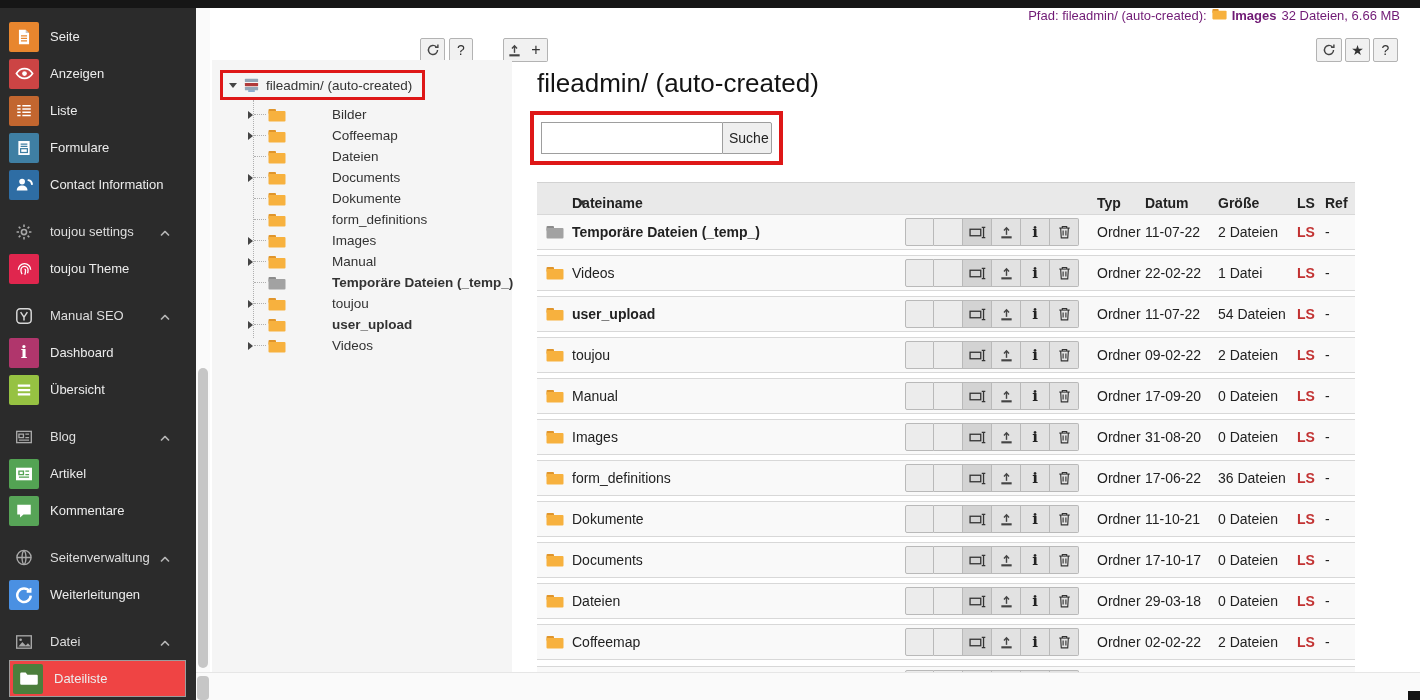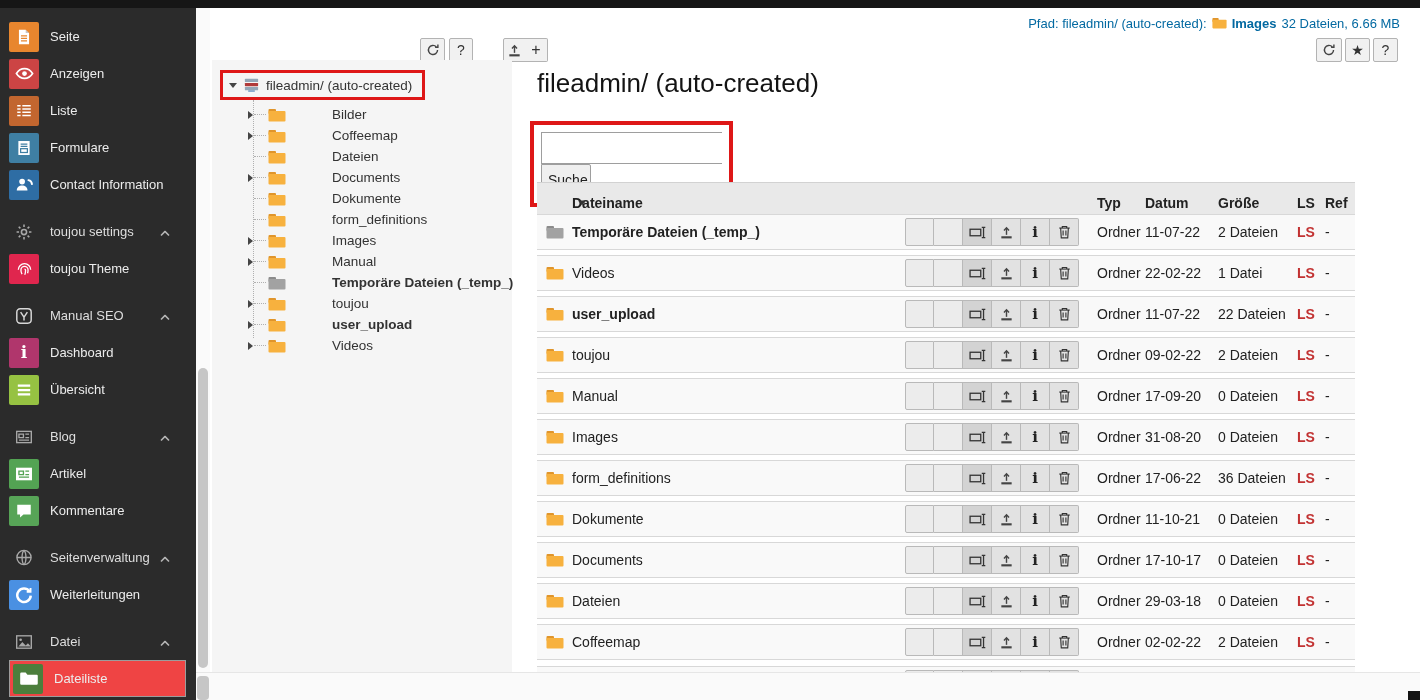"Pfad: fileadmin/ (auto-created):" #pathbar { align-items: center -> flex-start; color: #0369a1 -> #701a75 }
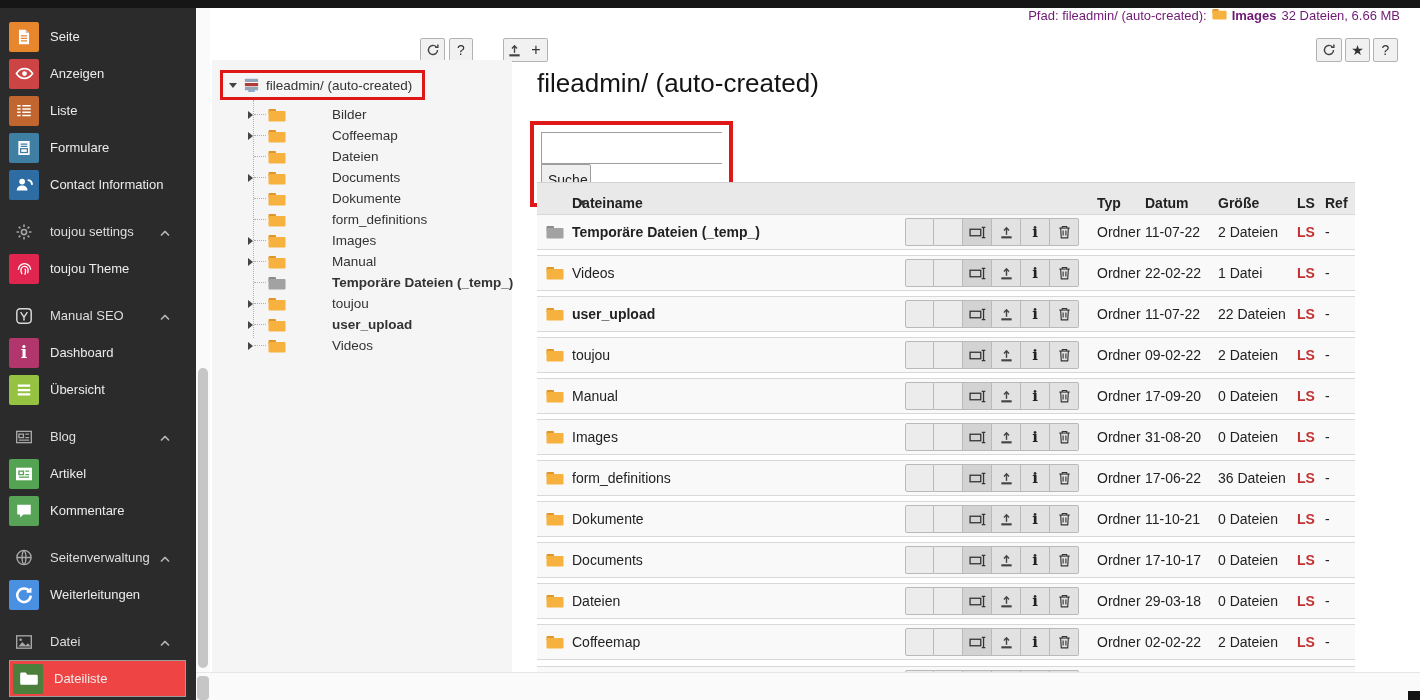"Suche" #searchbox { flex-direction: column -> none; top: 121px -> 111px }
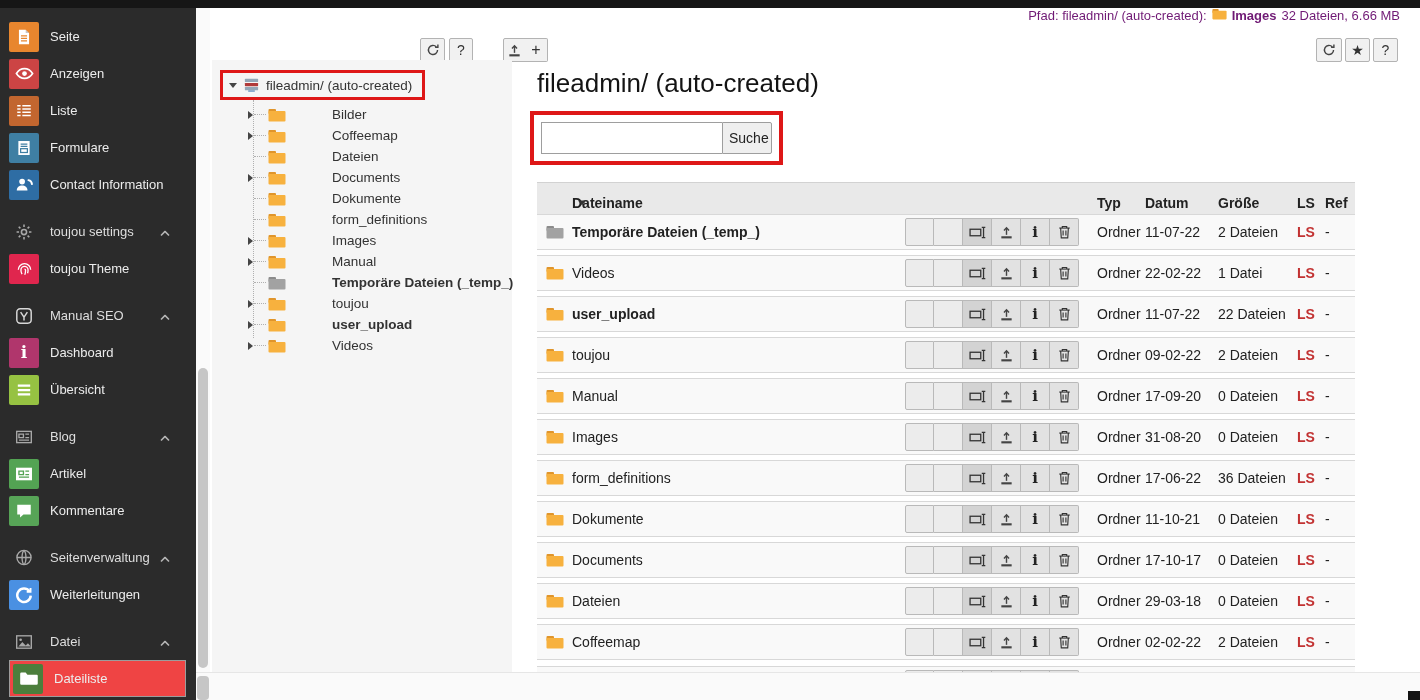"22 Dateien" span.cell-groesse { text: 22 -> 54 }
